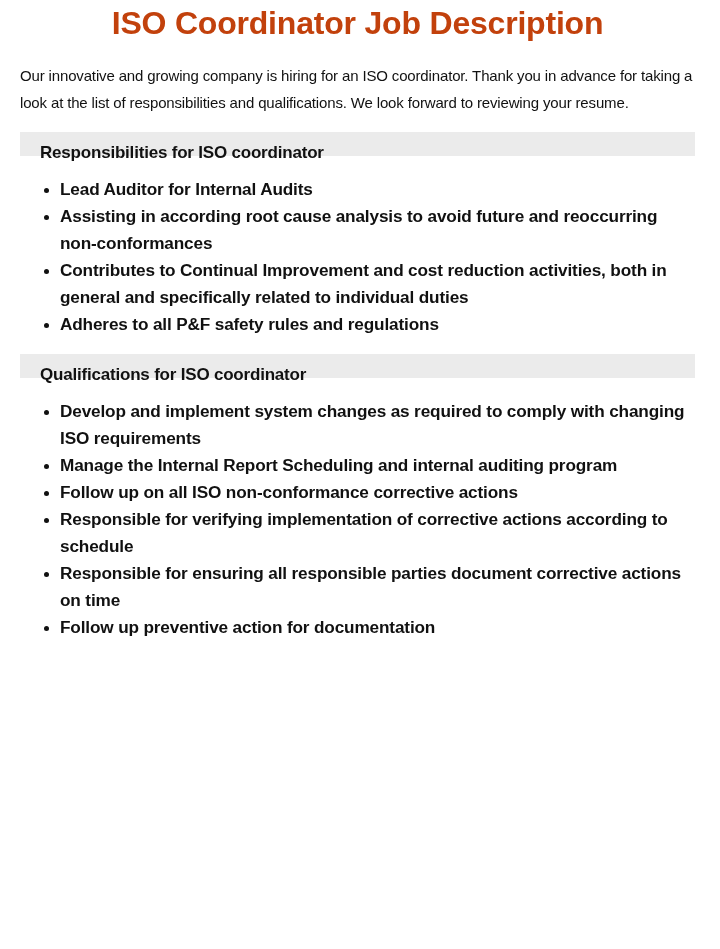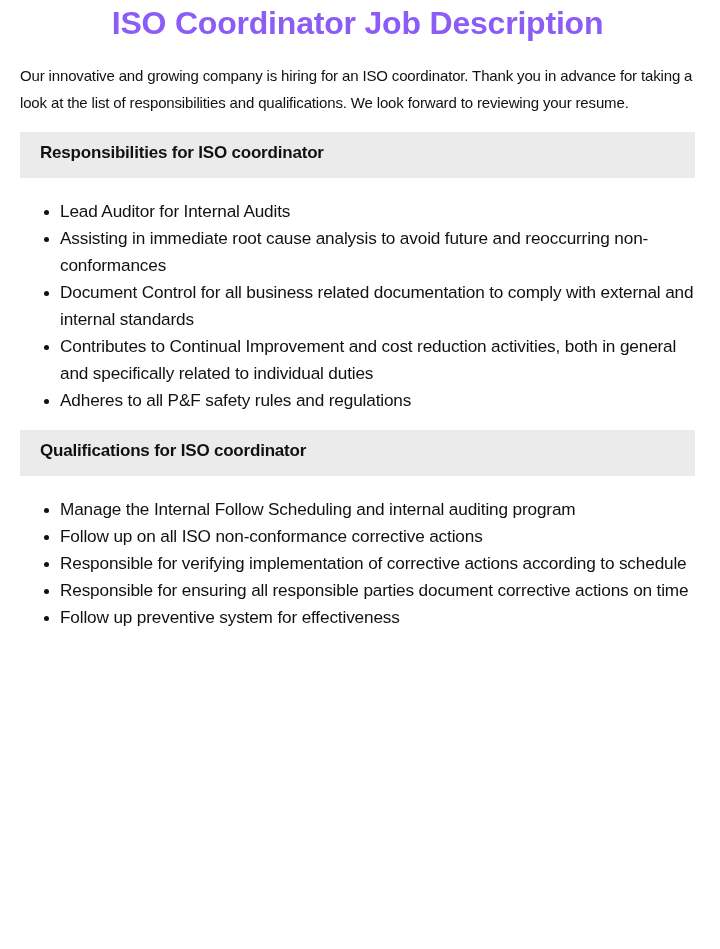"ISO Coordinator Job Description" h1 { color: #8b5cf6 -> #c2410c }
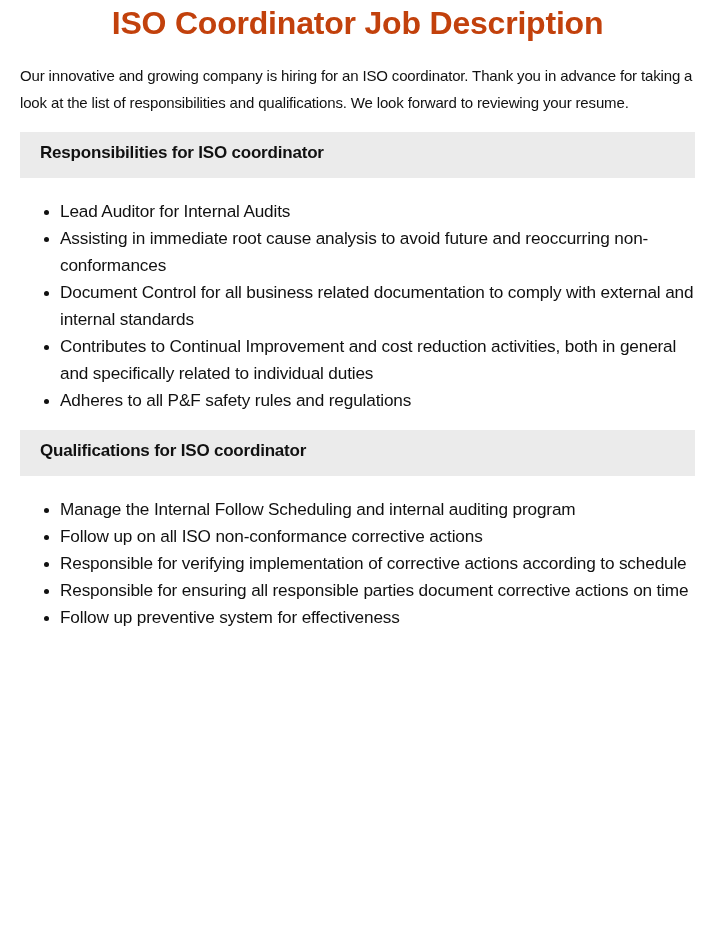"Responsibilities for ISO coordinator" .section-header { height: 46px -> 24px }
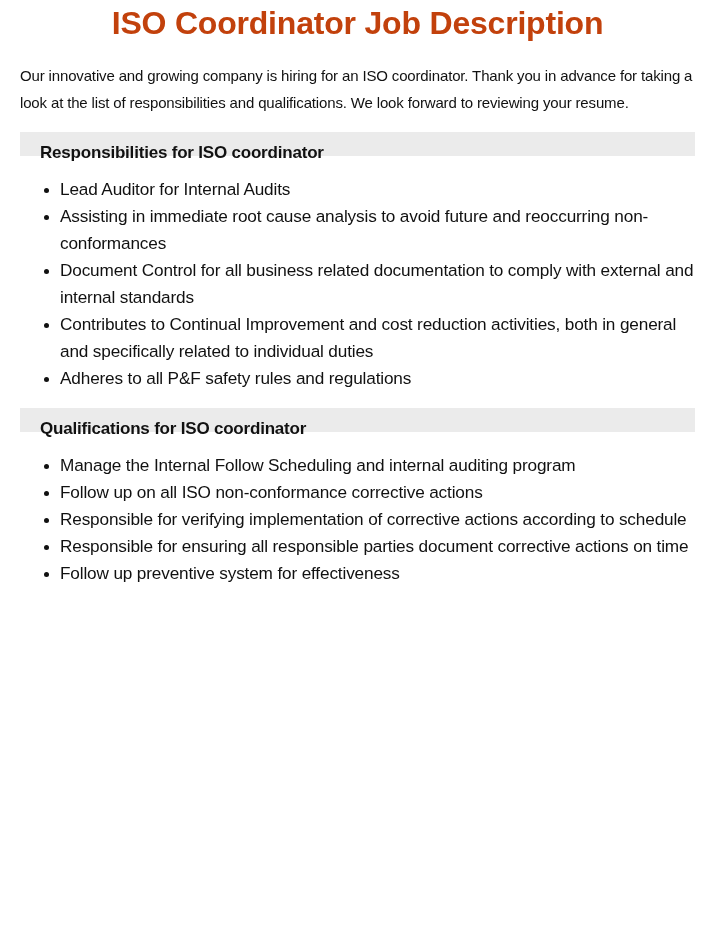"Lead Auditor for Internal Audits" ul { font-weight: none -> bold }
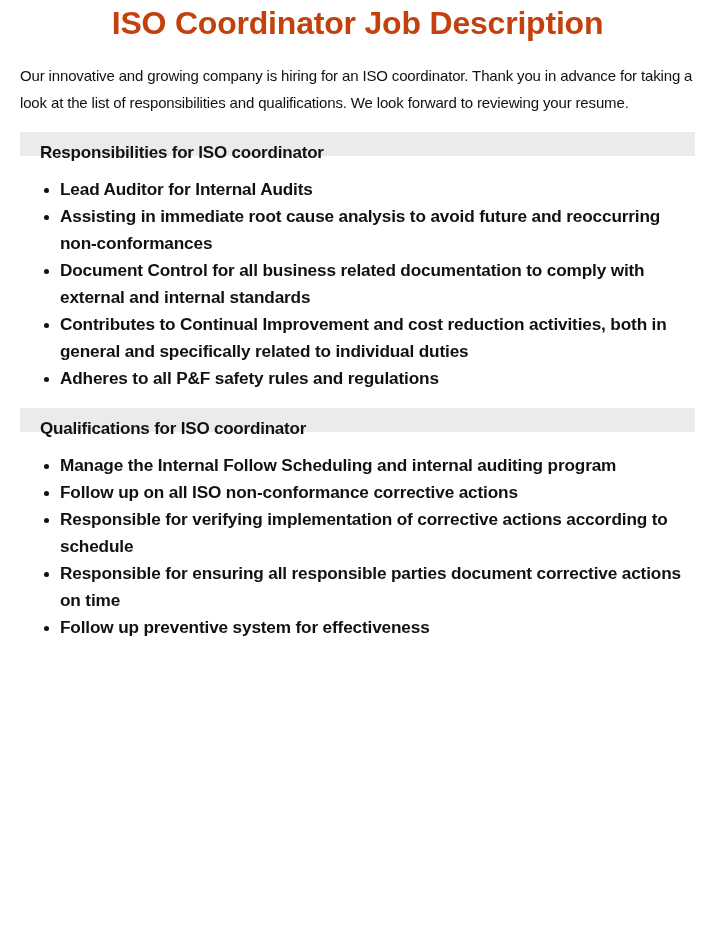"Assisting in immediate root cause" li { text: immediate -> according }
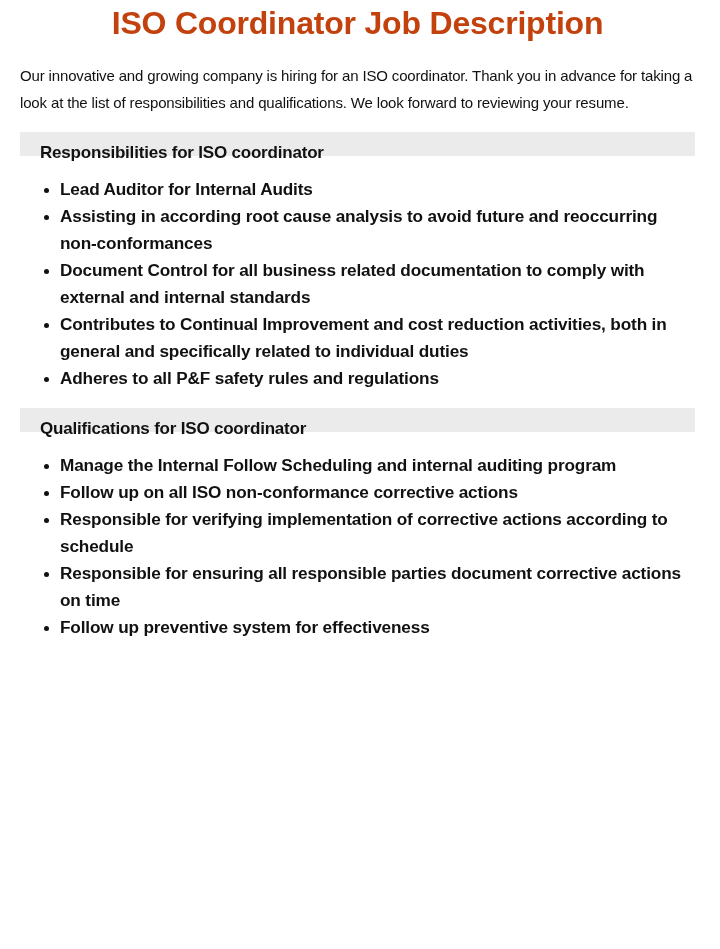"Document Control for all business" li { html: <li>Document Control for all business related documentation to comply with external and internal standards</li> -> none }
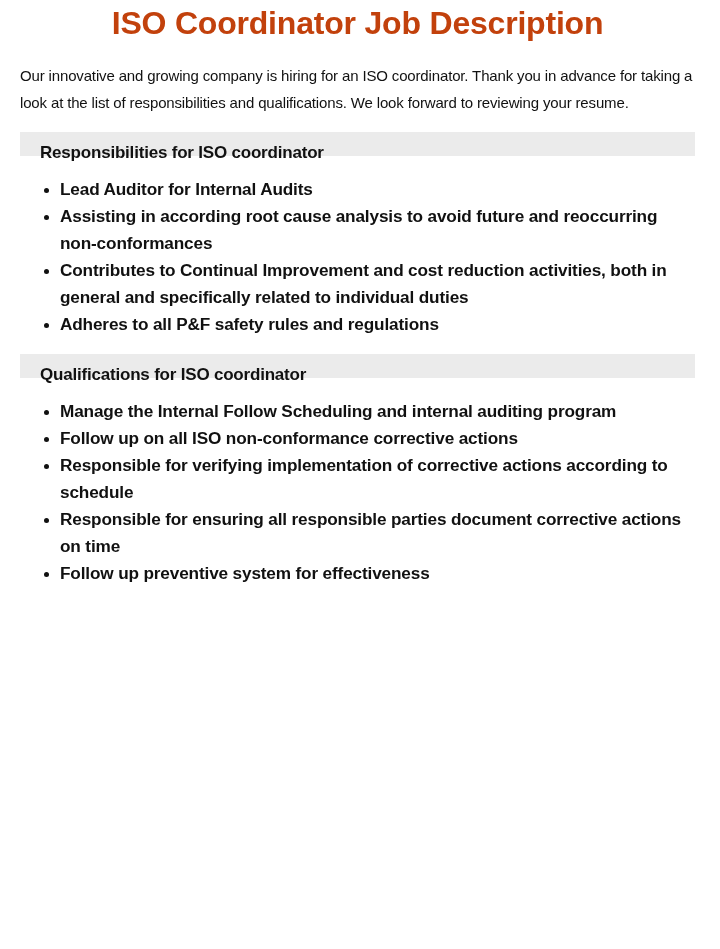"Develop and implement system changes" li { html: none -> <li>Develop and implement system changes as required to comply with changing ISO requirements</li> }
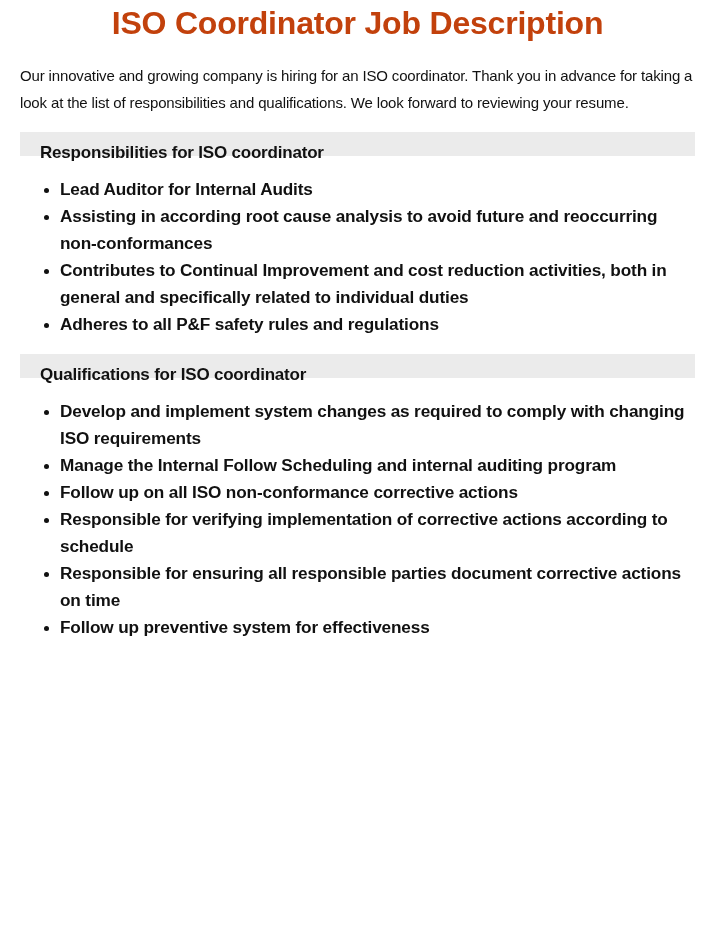"Manage the Internal Follow Scheduling" li { text: Follow -> Report }
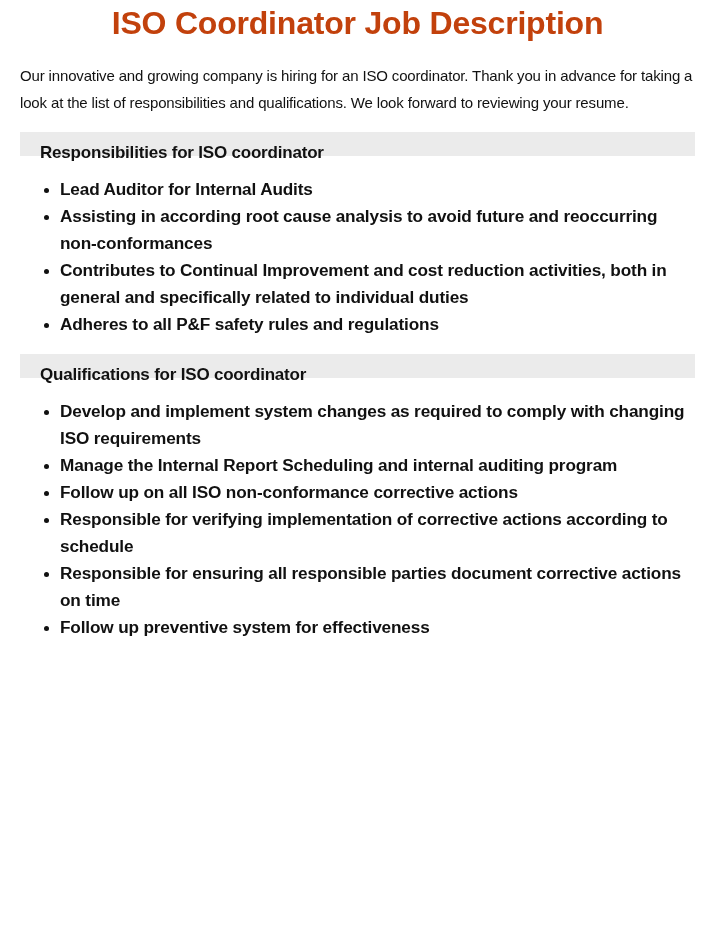"Follow up preventive system for" li { text: system for effectiveness -> action for documentation }
